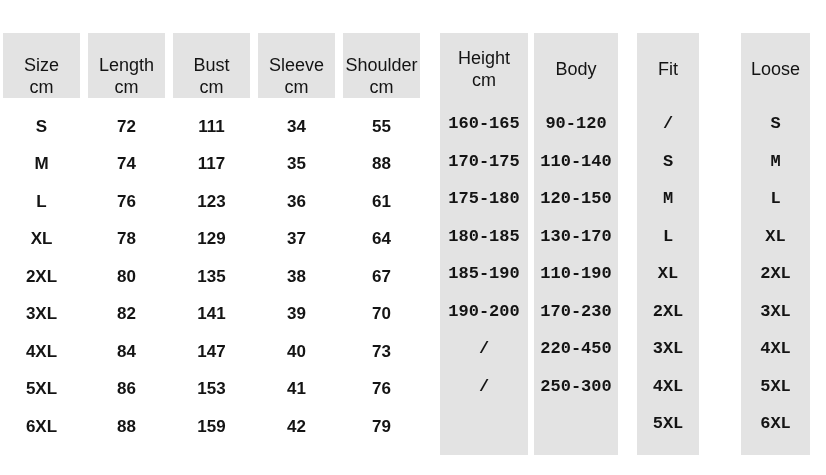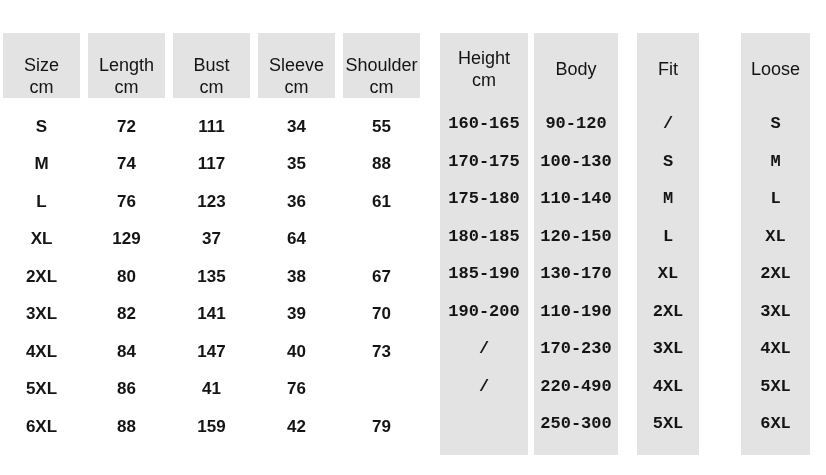"100-130" div.rt-cell { html: <div>100-130</div> -> none }
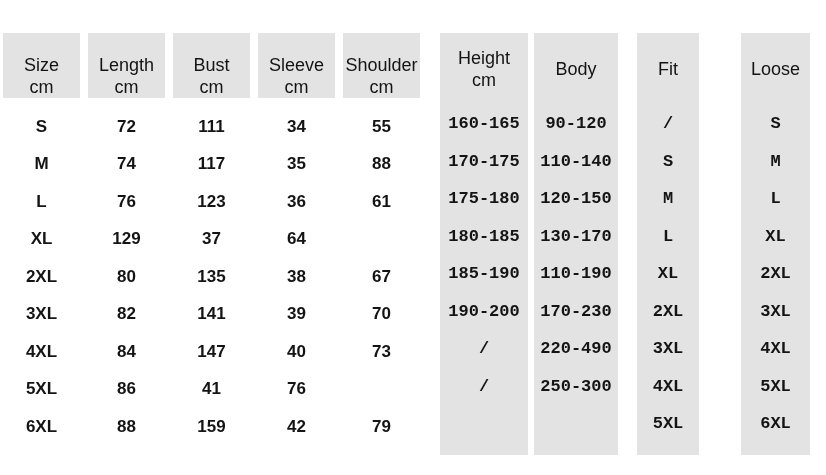"78" div.lt-cell { html: none -> <div>78</div> }
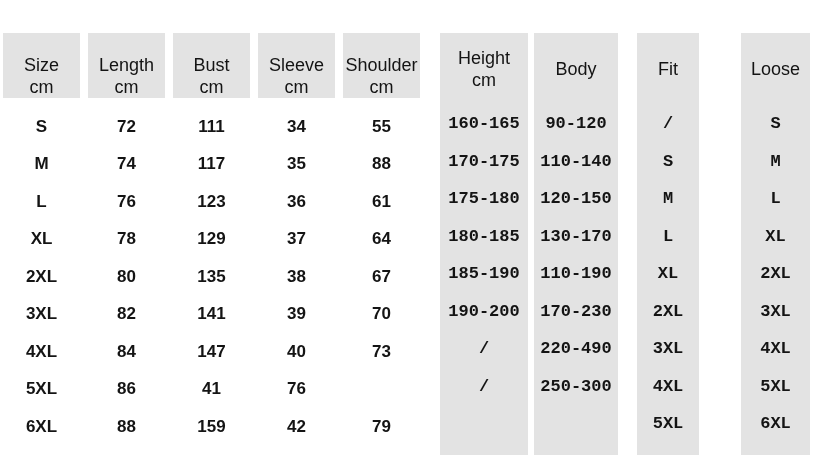"220-490" div.rt-cell { text: 220-490 -> 220-450 }
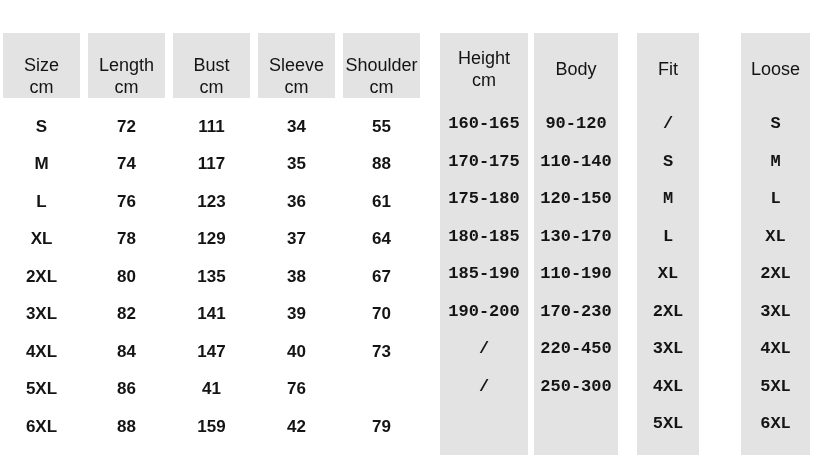"153" div.lt-cell { html: none -> <div>153</div> }
